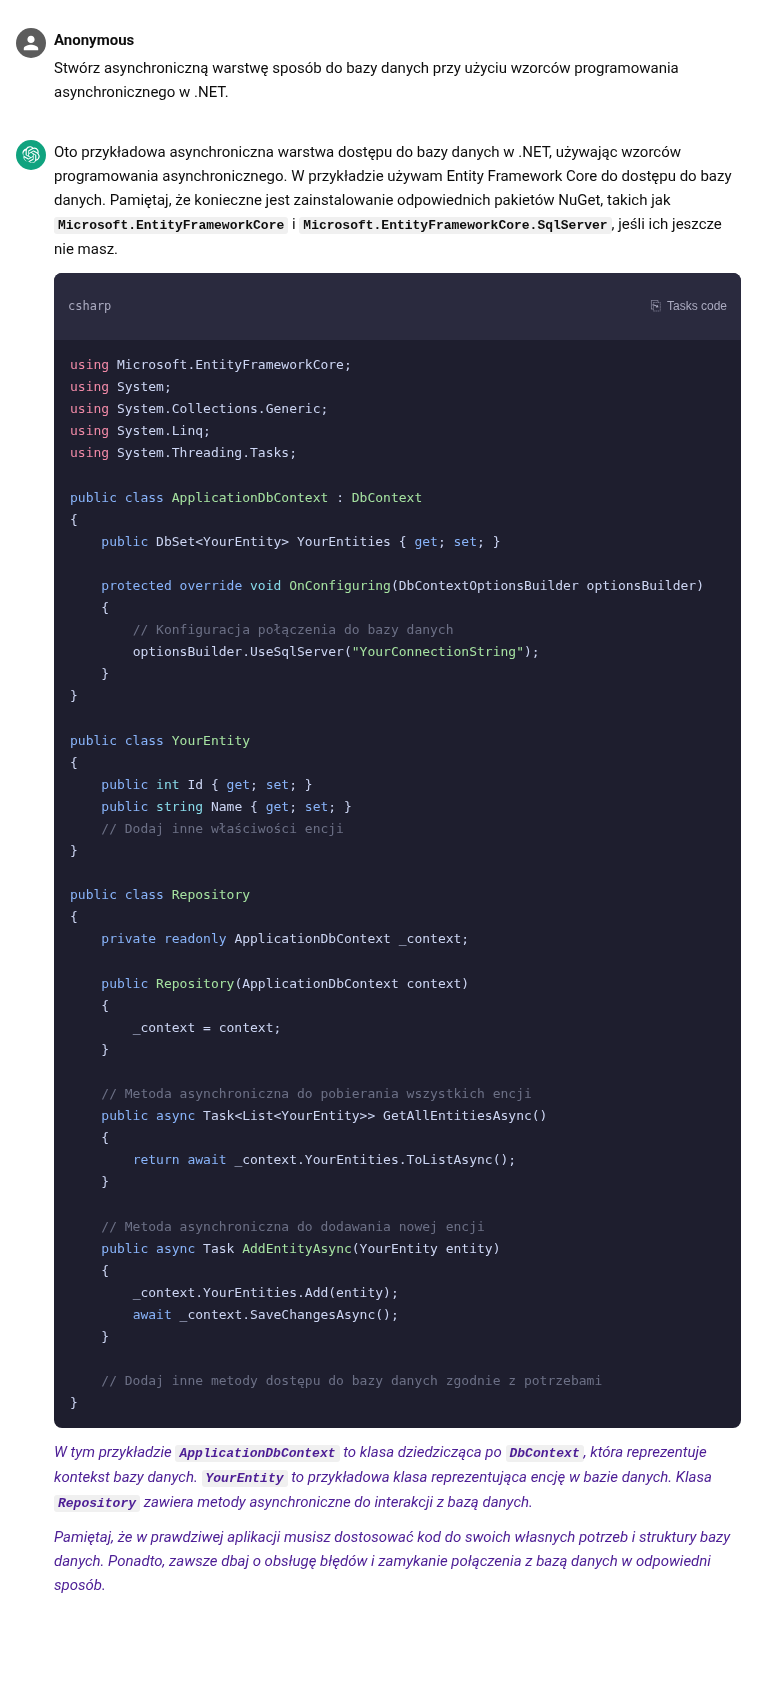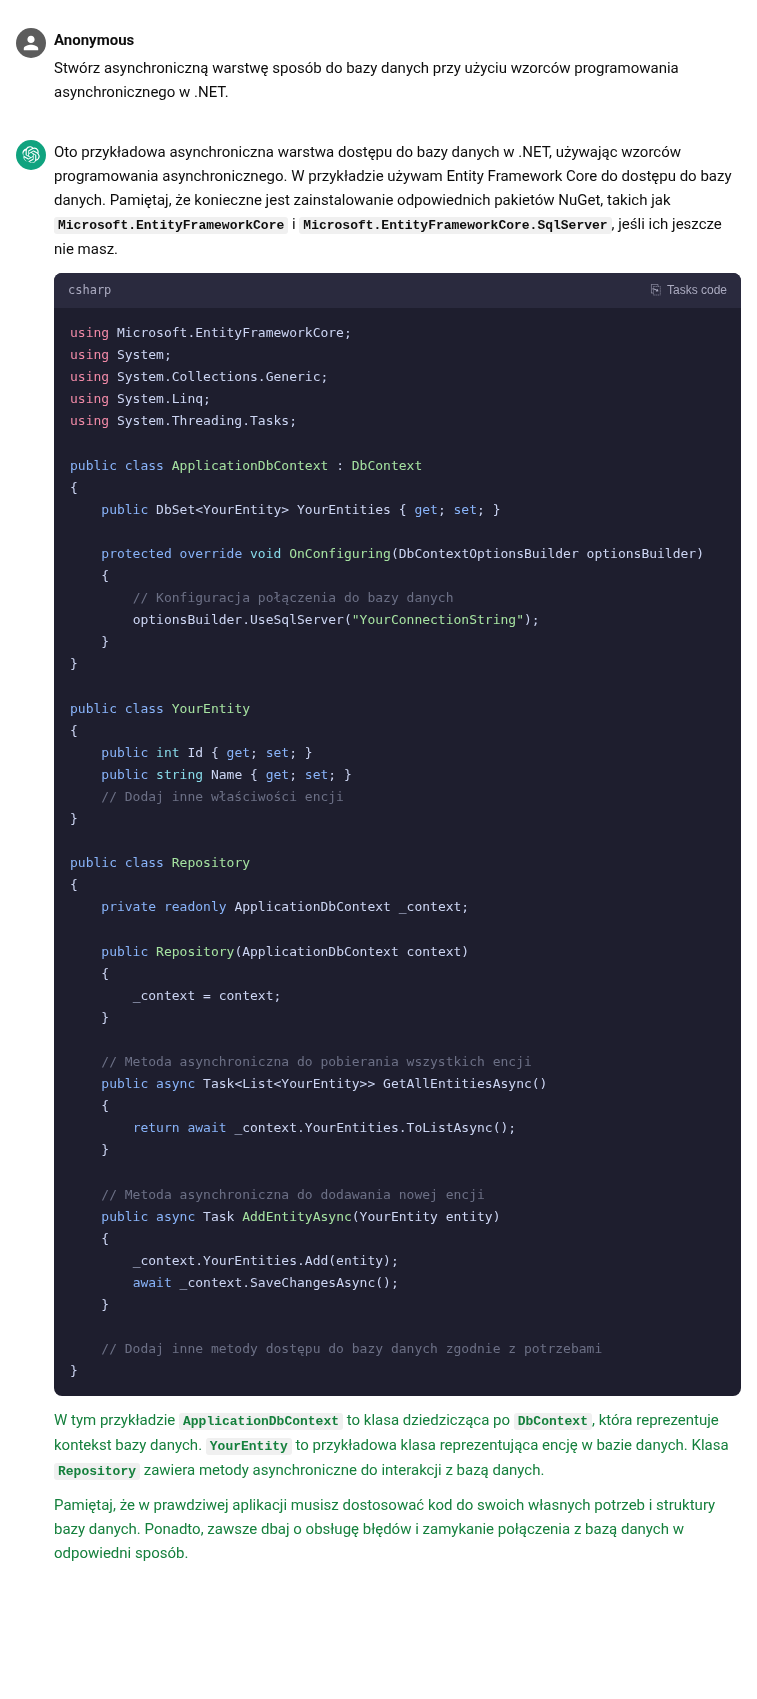"csharp" .code-block-header { padding: 8px 14px -> 24px 14px }
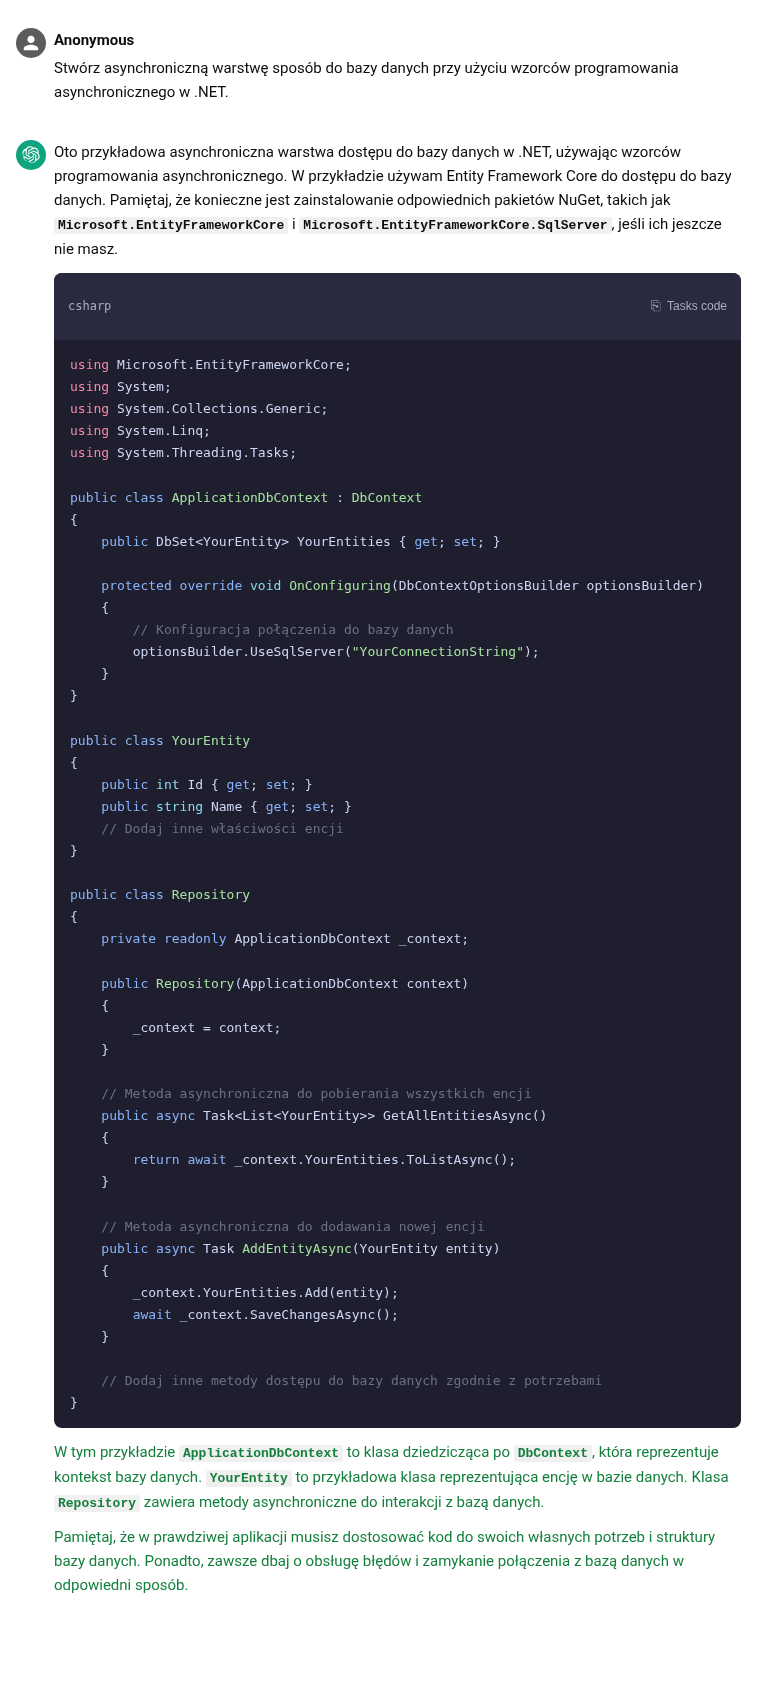"W tym przykładzie ApplicationDbContext" .text-paragraph { color: #15803d -> #4c1d95; font-style: none -> italic }
